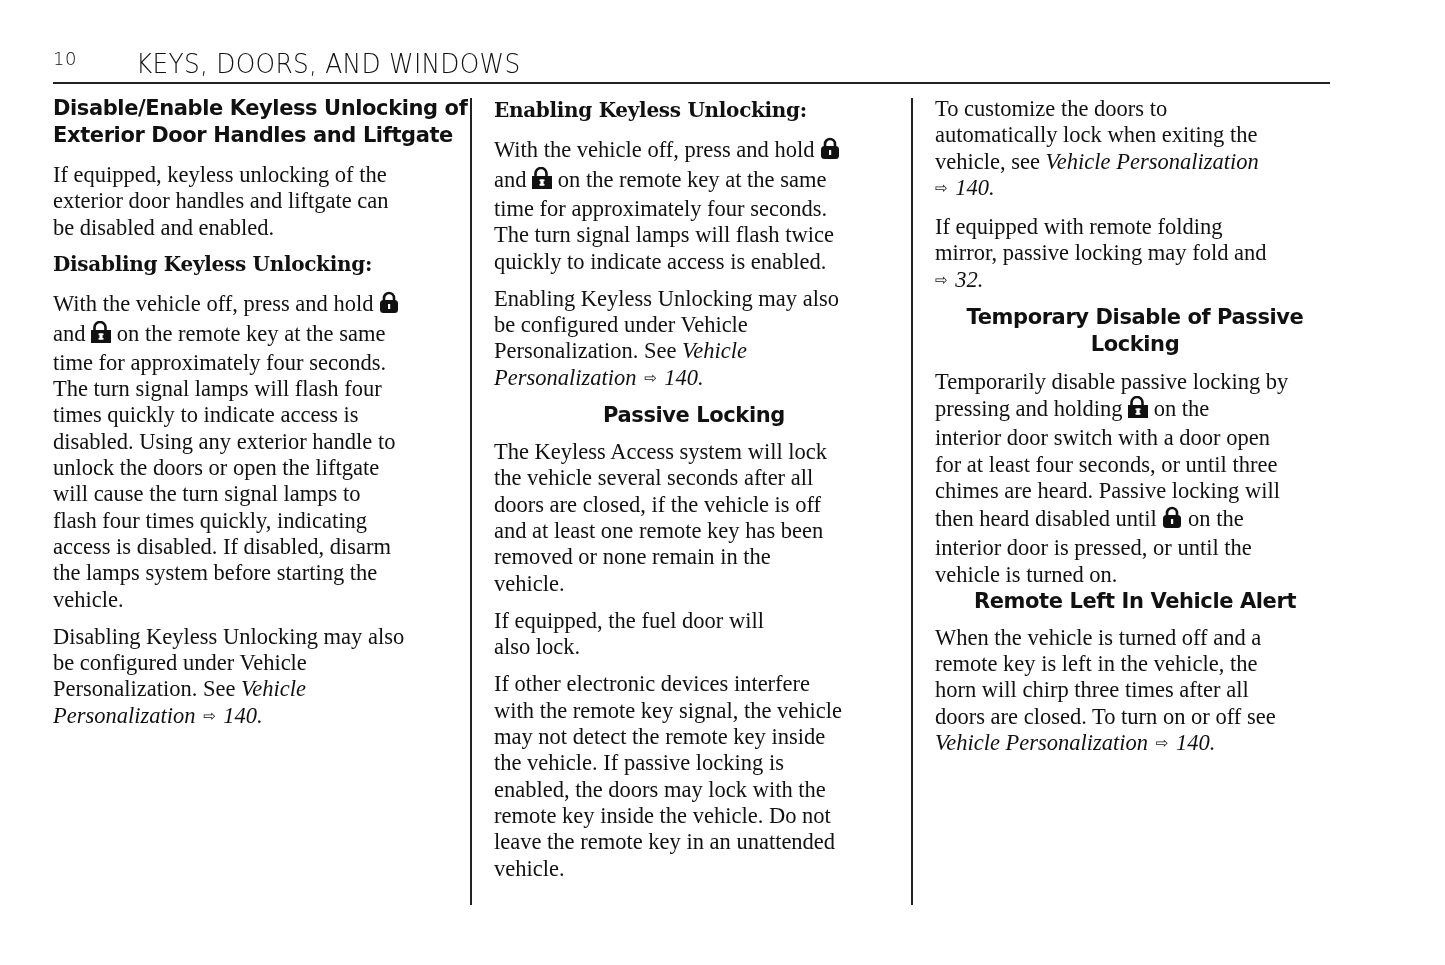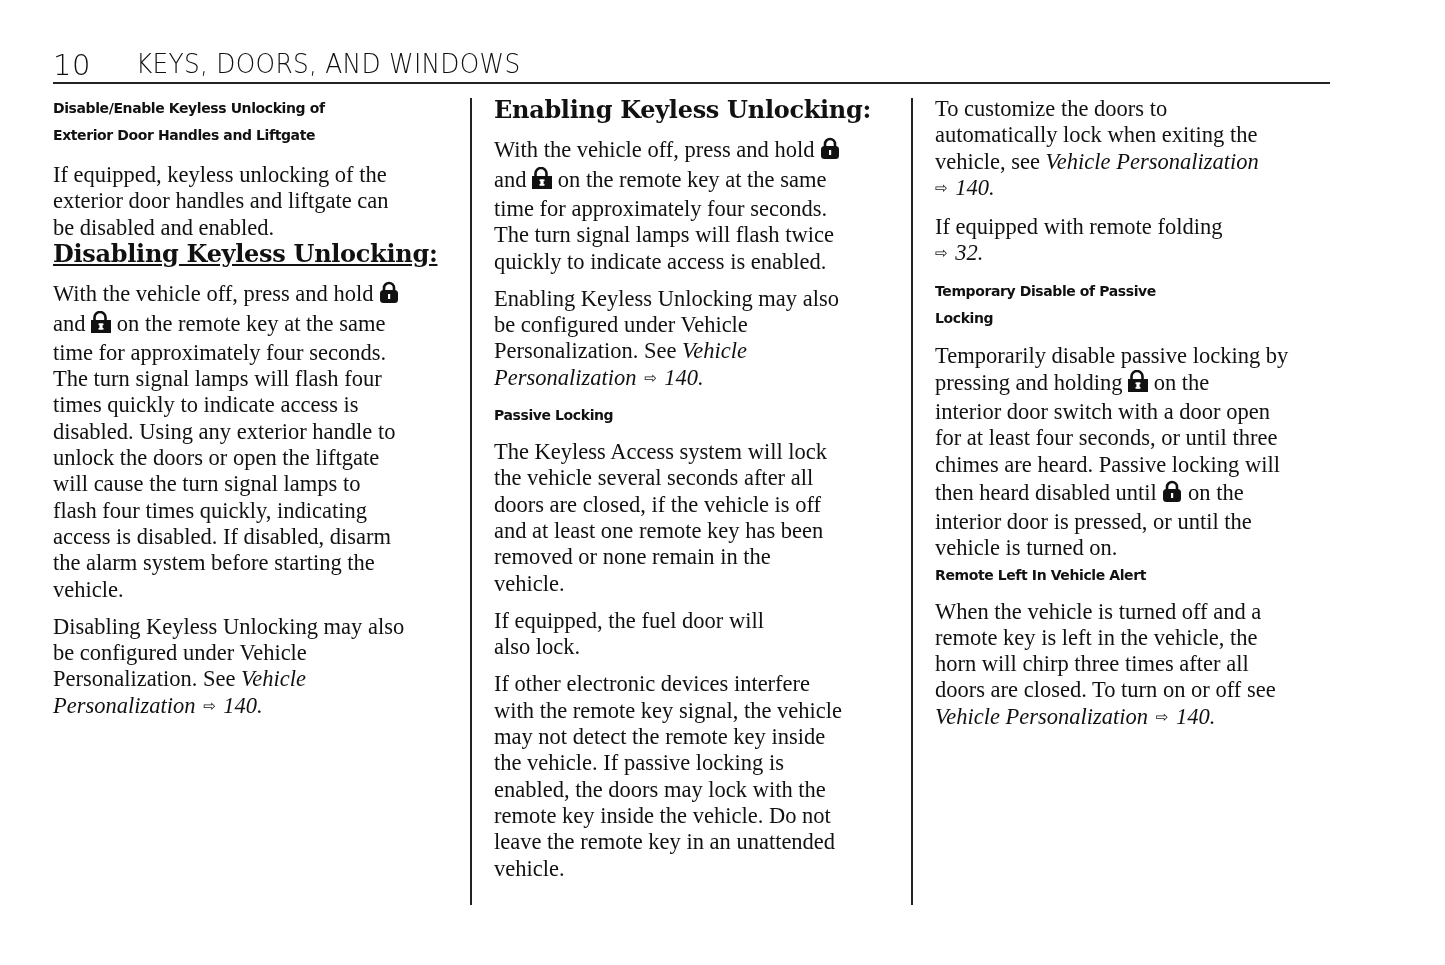"10" .header .pnum { font-size: 29px -> 18px }
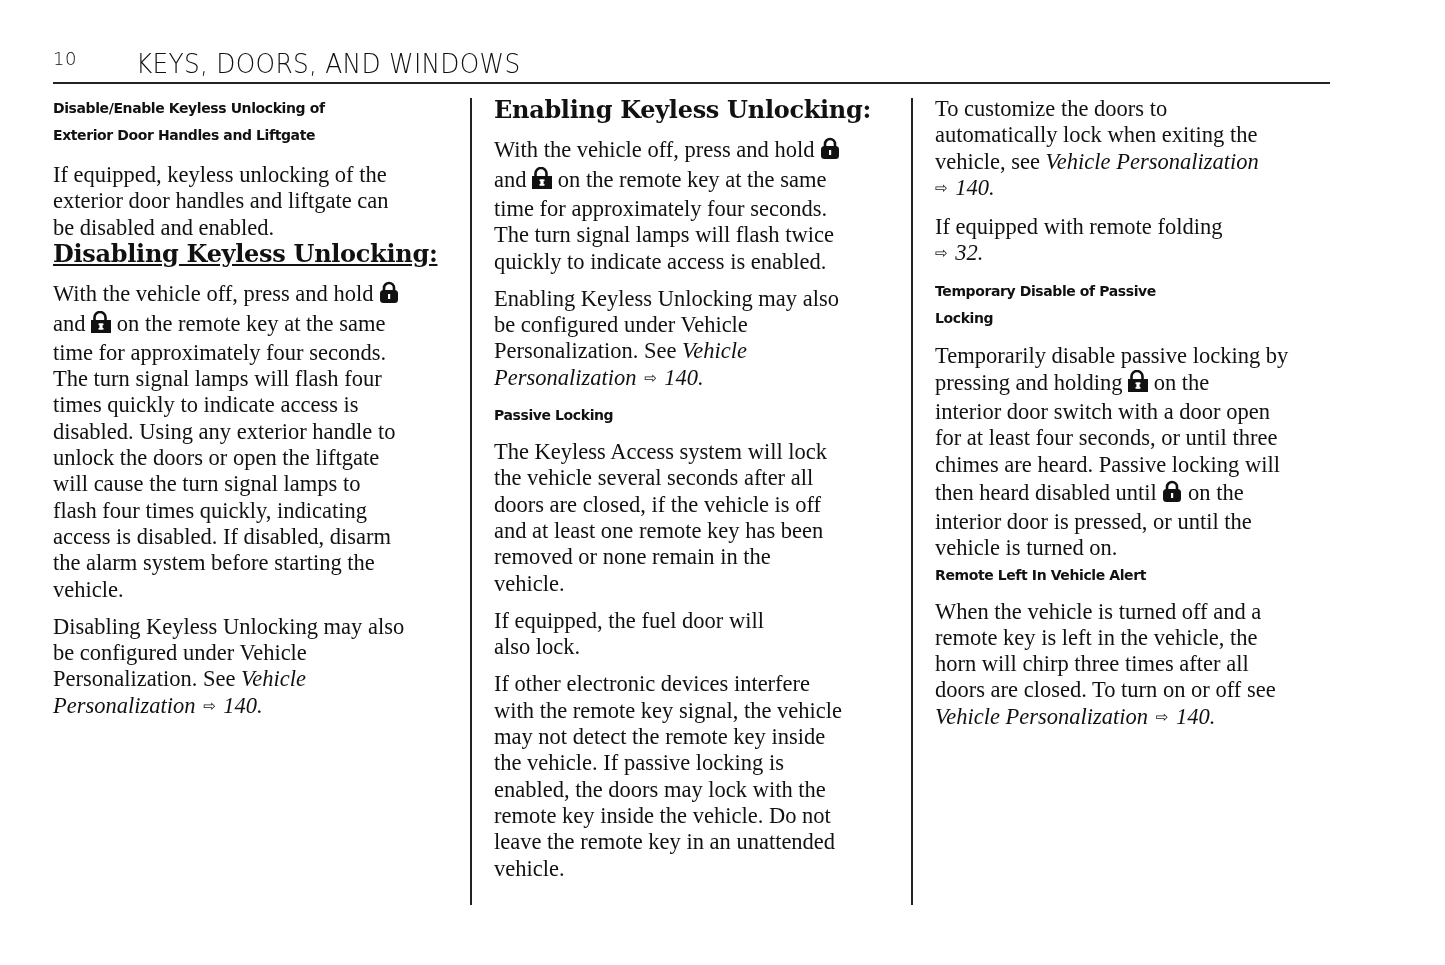"Disable/Enable Keyless Unlocking of" .h3 { font-size: 14px -> 21px; text-align: none -> center }
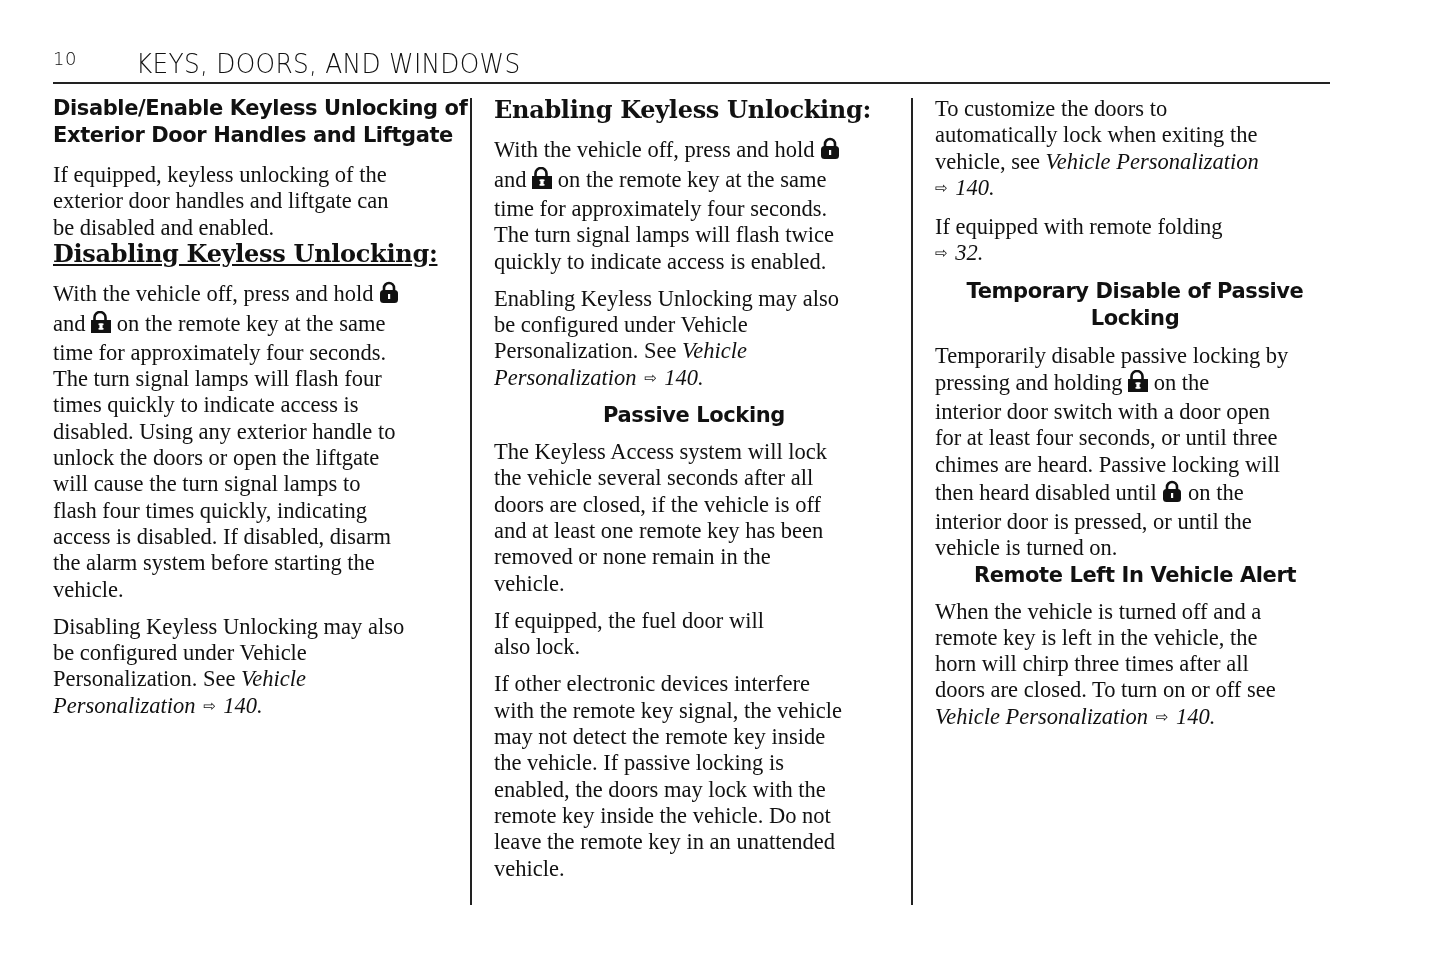"Enabling Keyless Unlocking:" .h4 { font-size: 24px -> 20px }
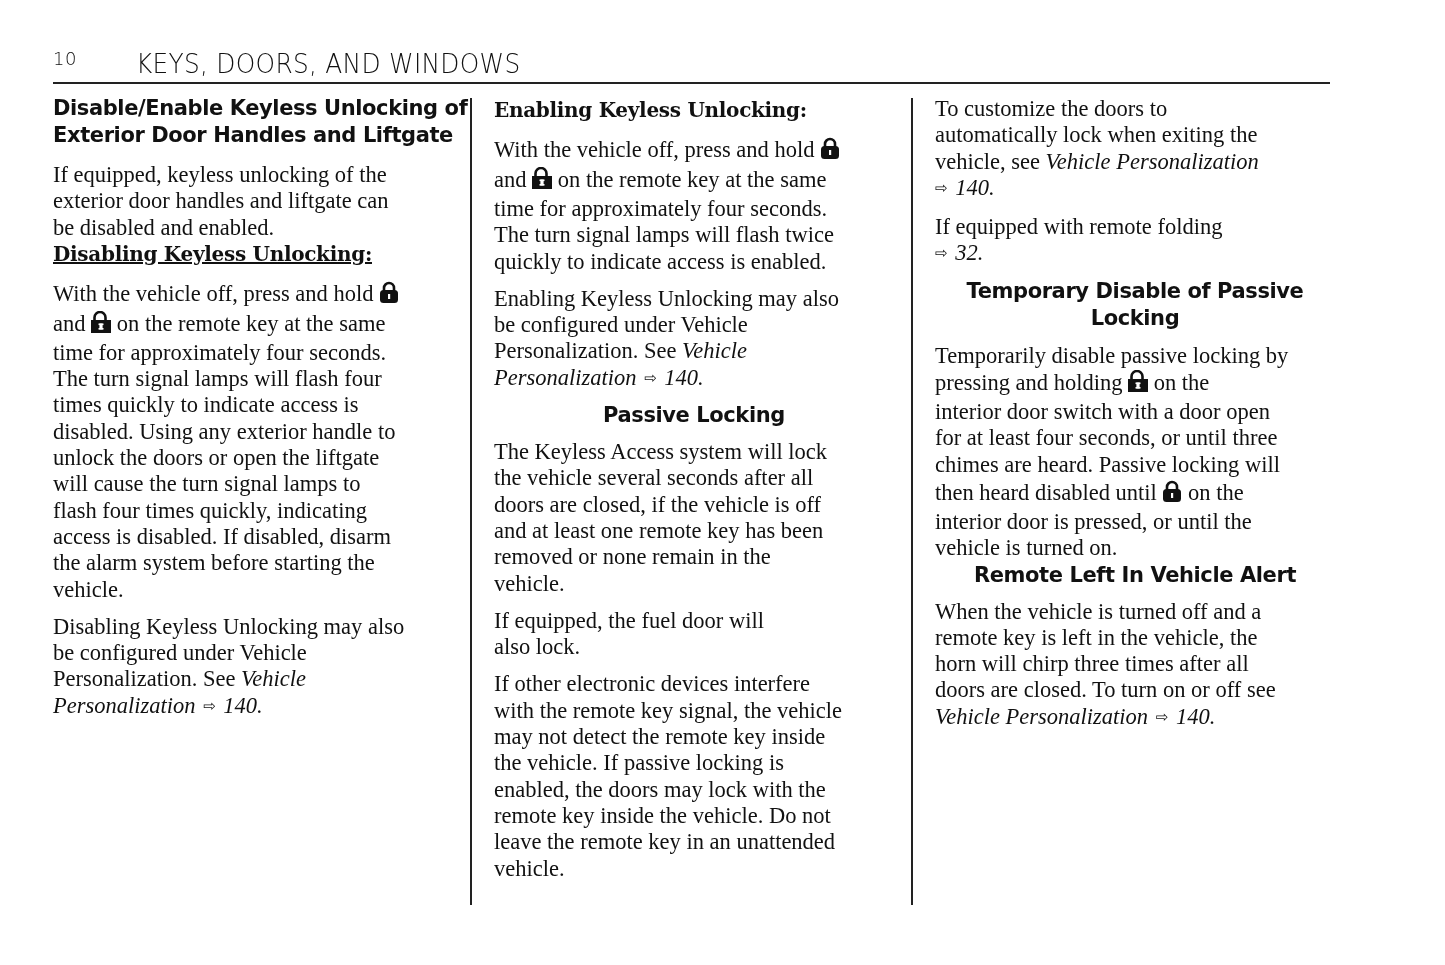"Disabling Keyless Unlocking:" div.h4 { margin-top: none -> 10px; text-decoration: underline -> none }
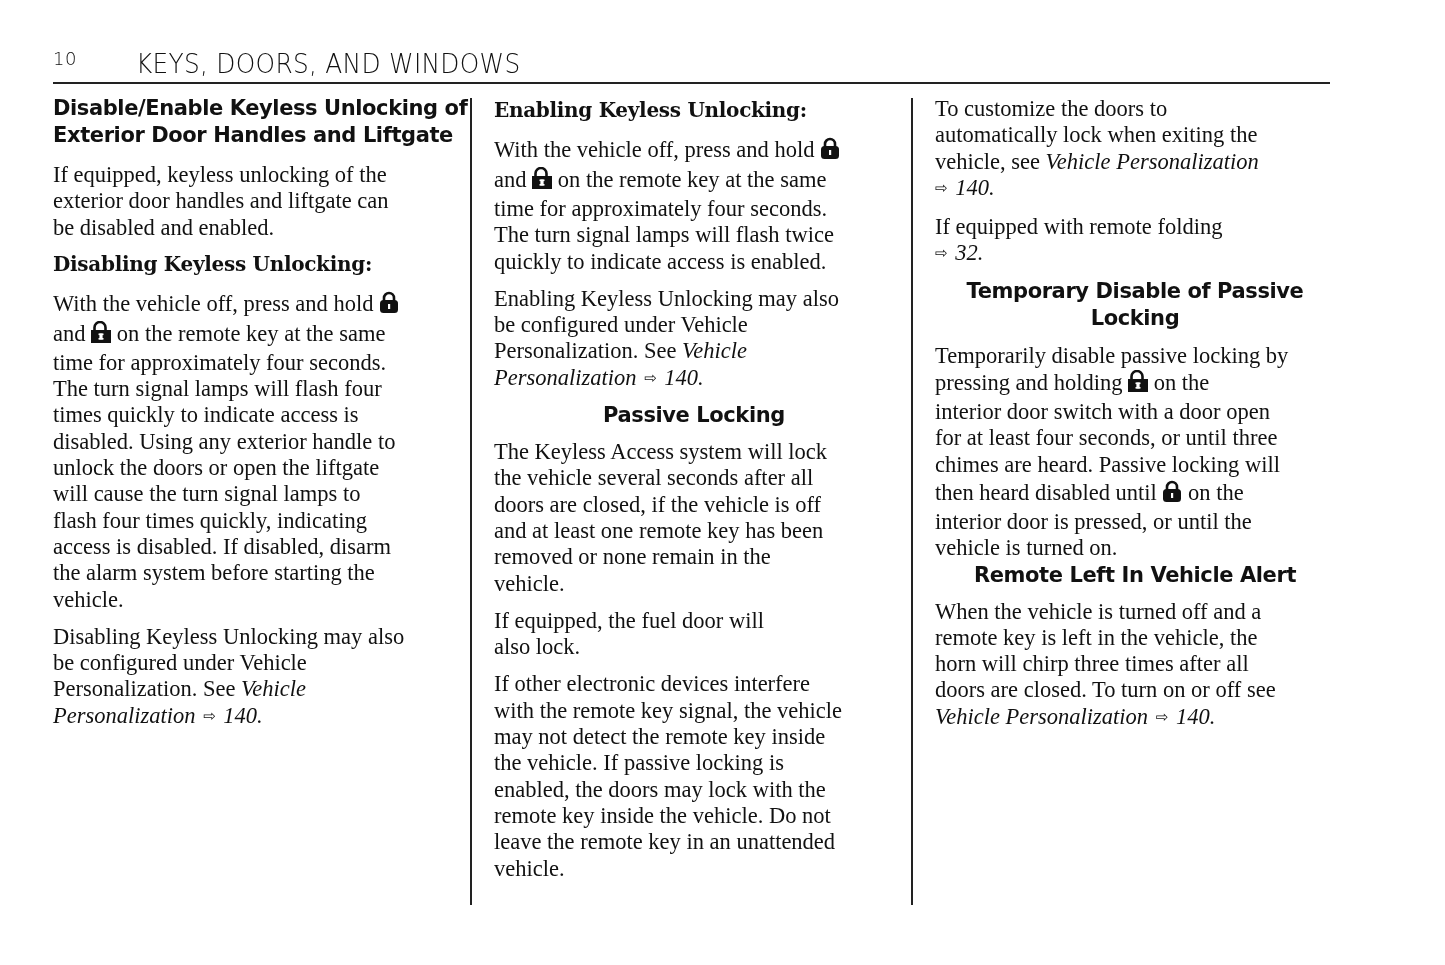"mirror, passive locking may fold" span.ln { html: none -> <span>mirror, passive locking may fold and</span> }
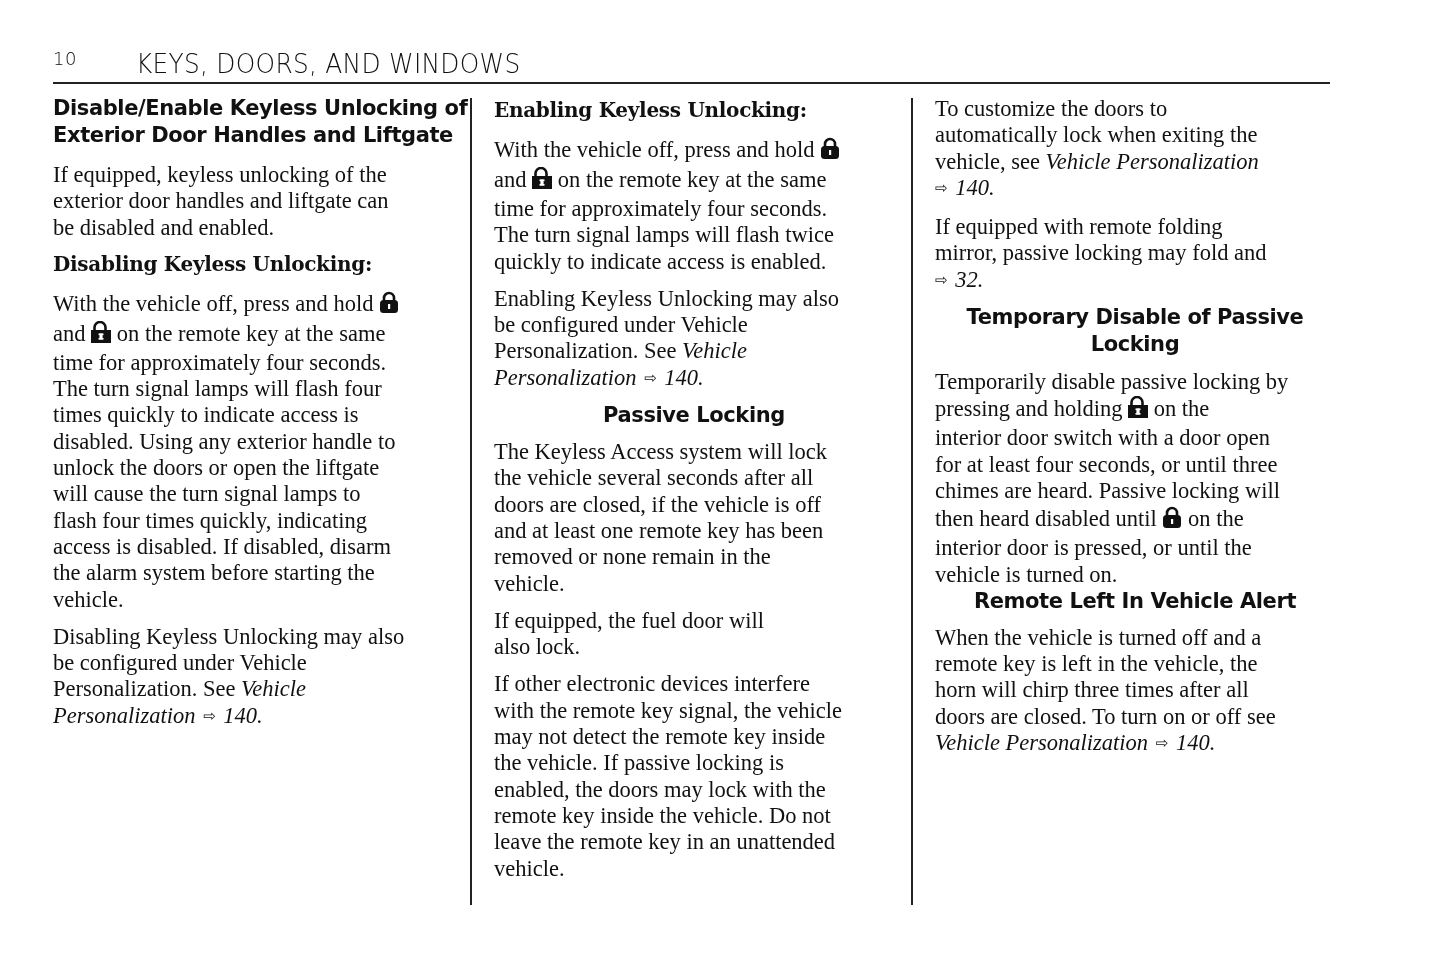"the alarm system before starting" span.ln { text: alarm -> lamps }
